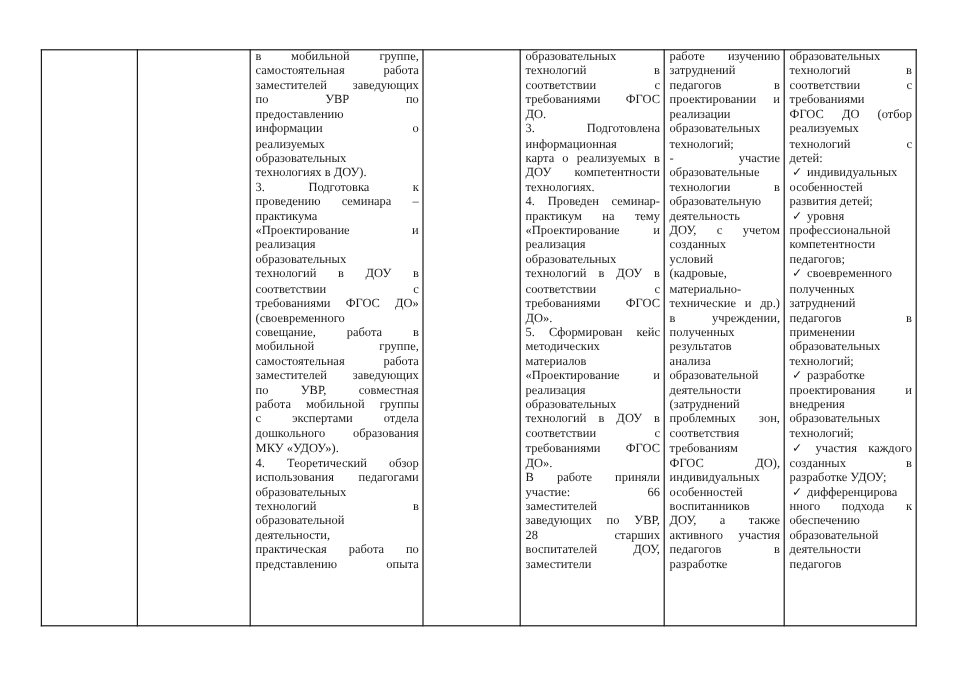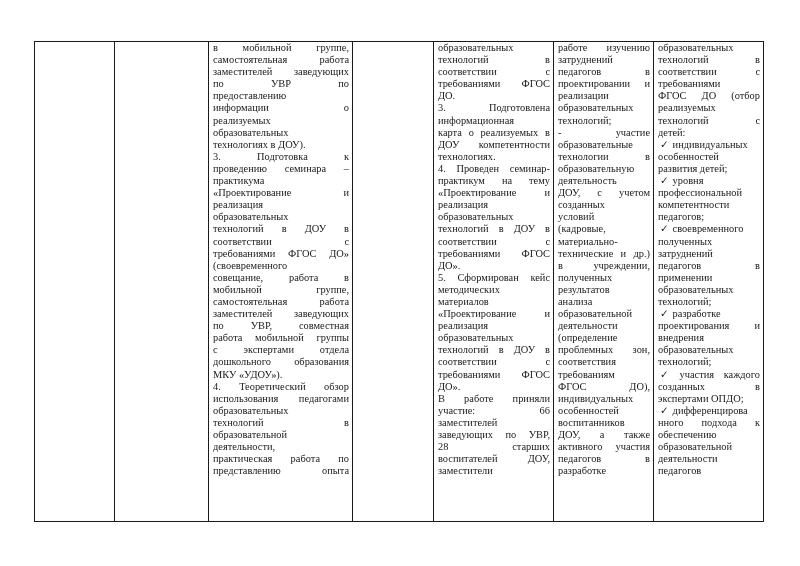"(определение" span.cell-line { text: определение -> затруднений }
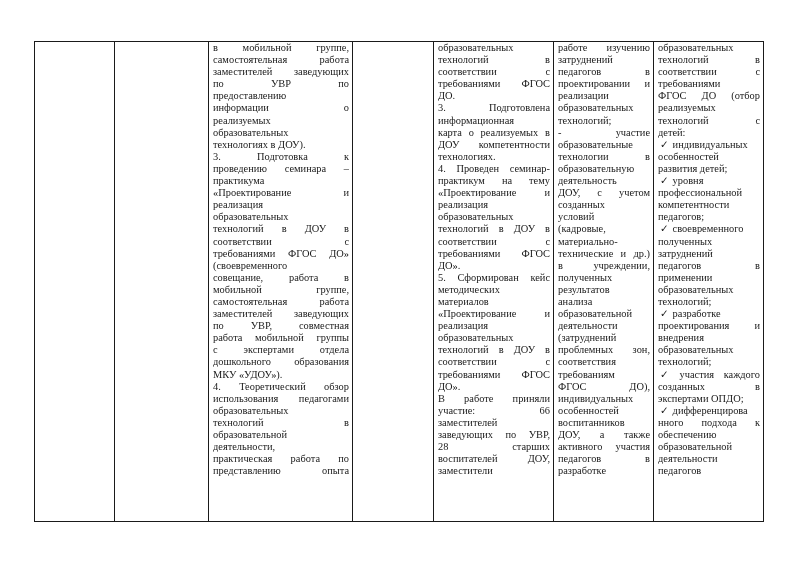"экспертами ОПДО;" span.cell-line { text: экспертами ОПДО -> разработке УДОУ }
